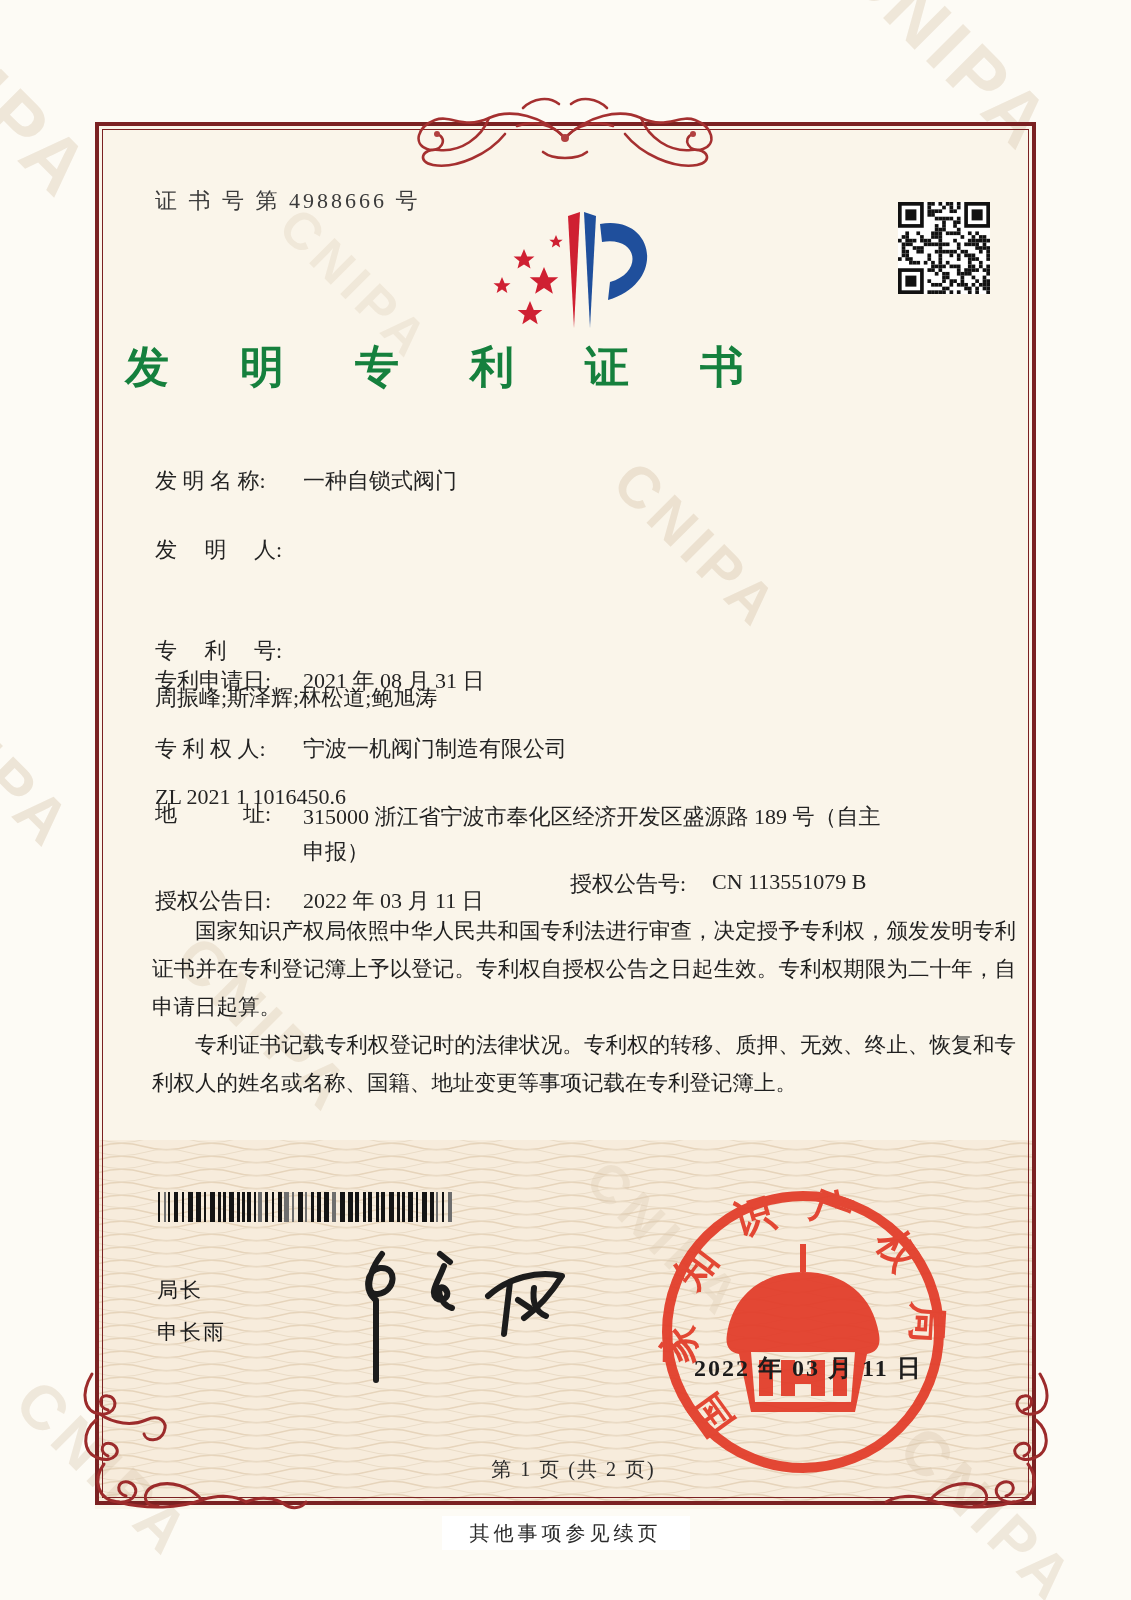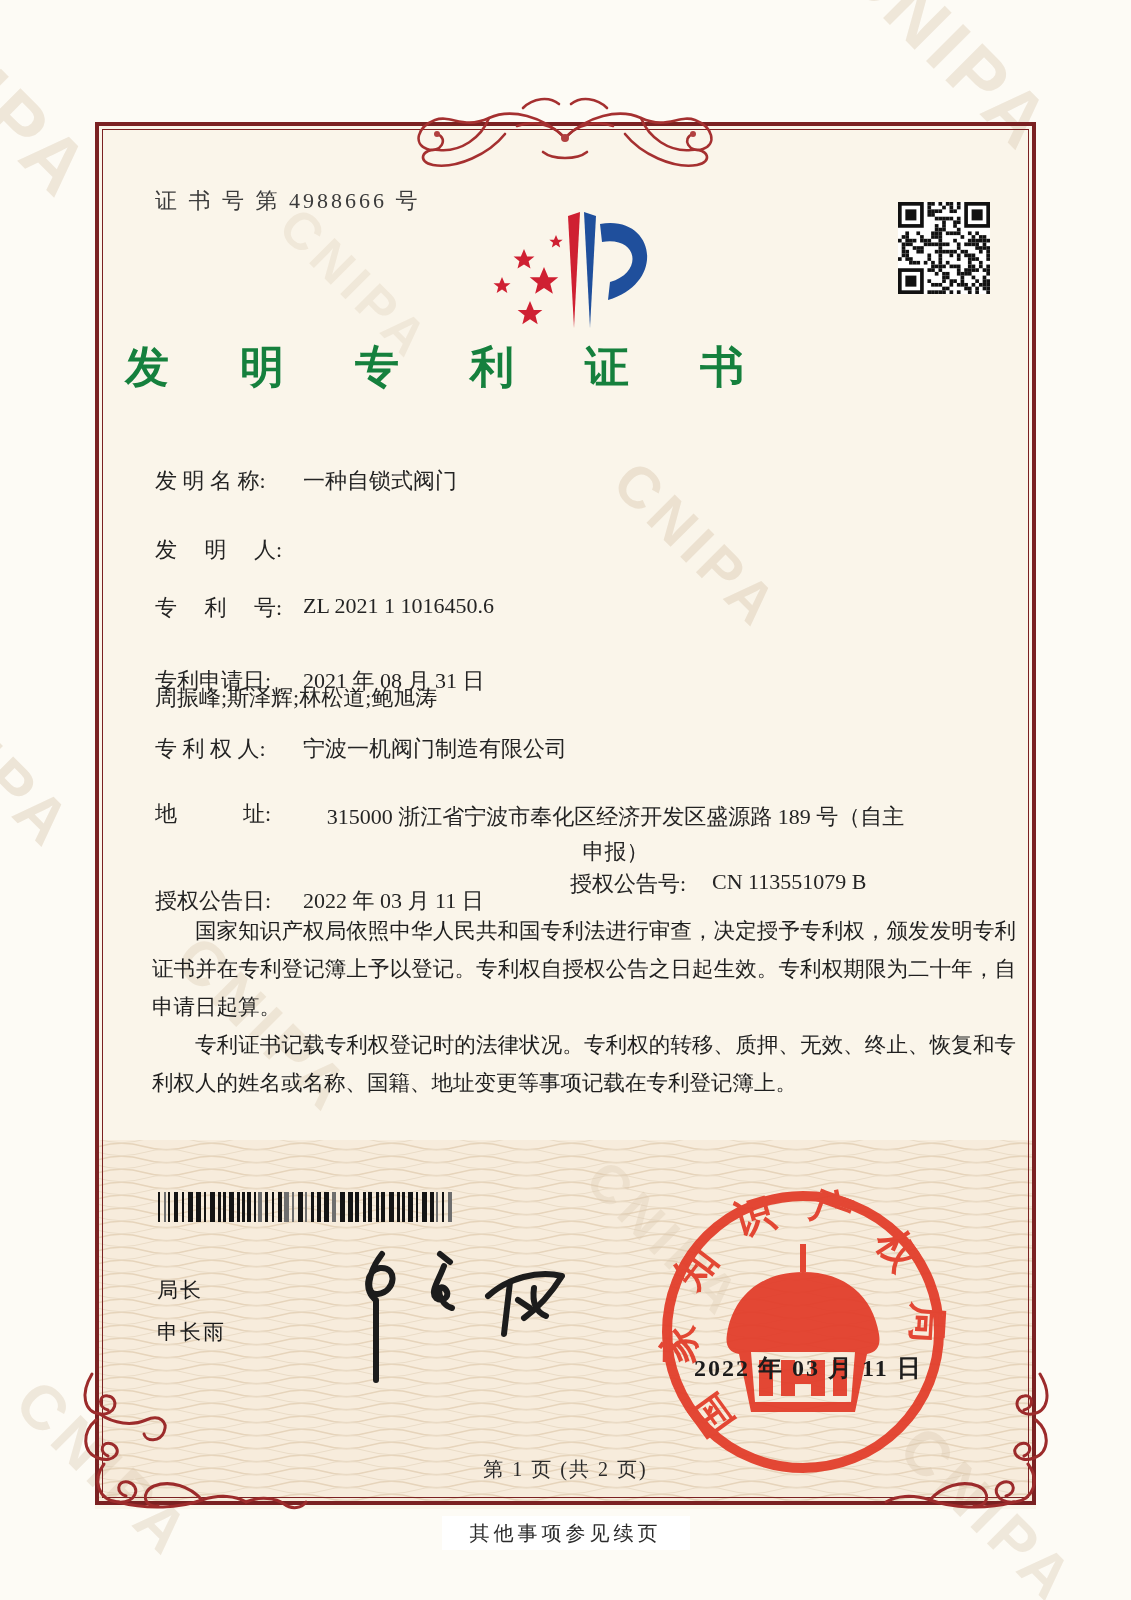"一种自锁式阀门" .frow .val { text-align: center -> none }
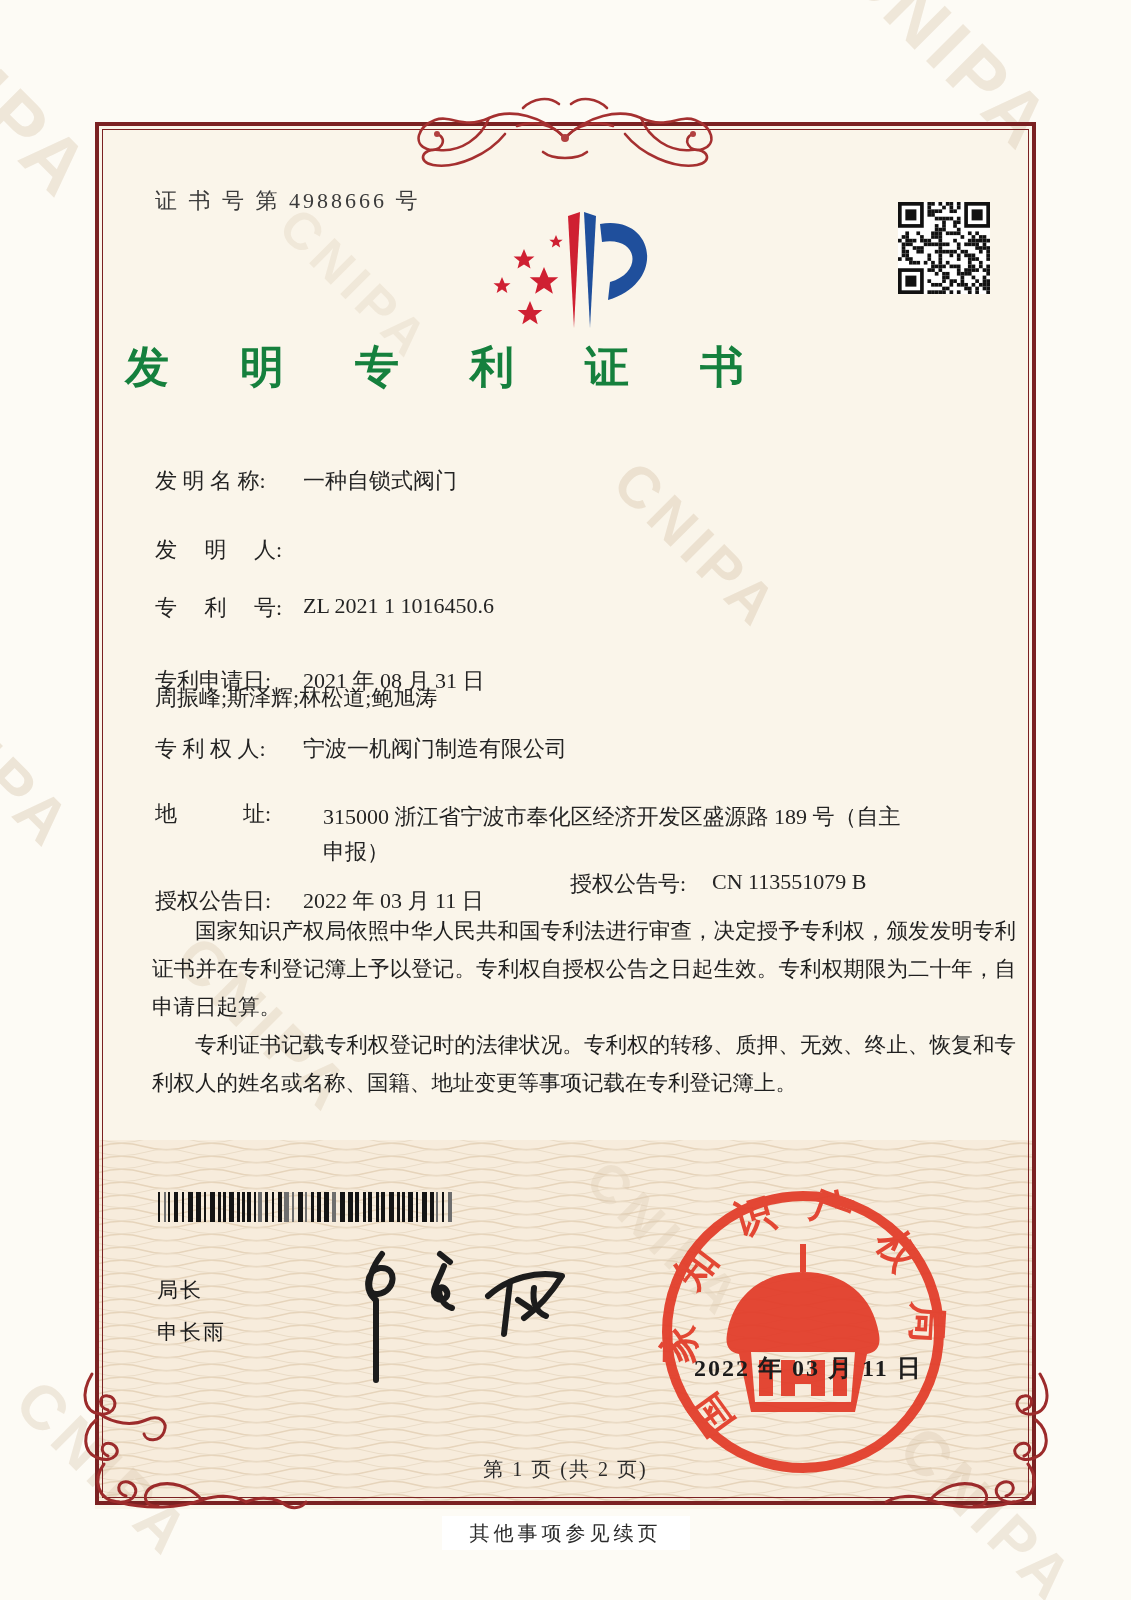"专 利 号:" div.frow { flex-direction: none -> column; top: 593px -> 636px }
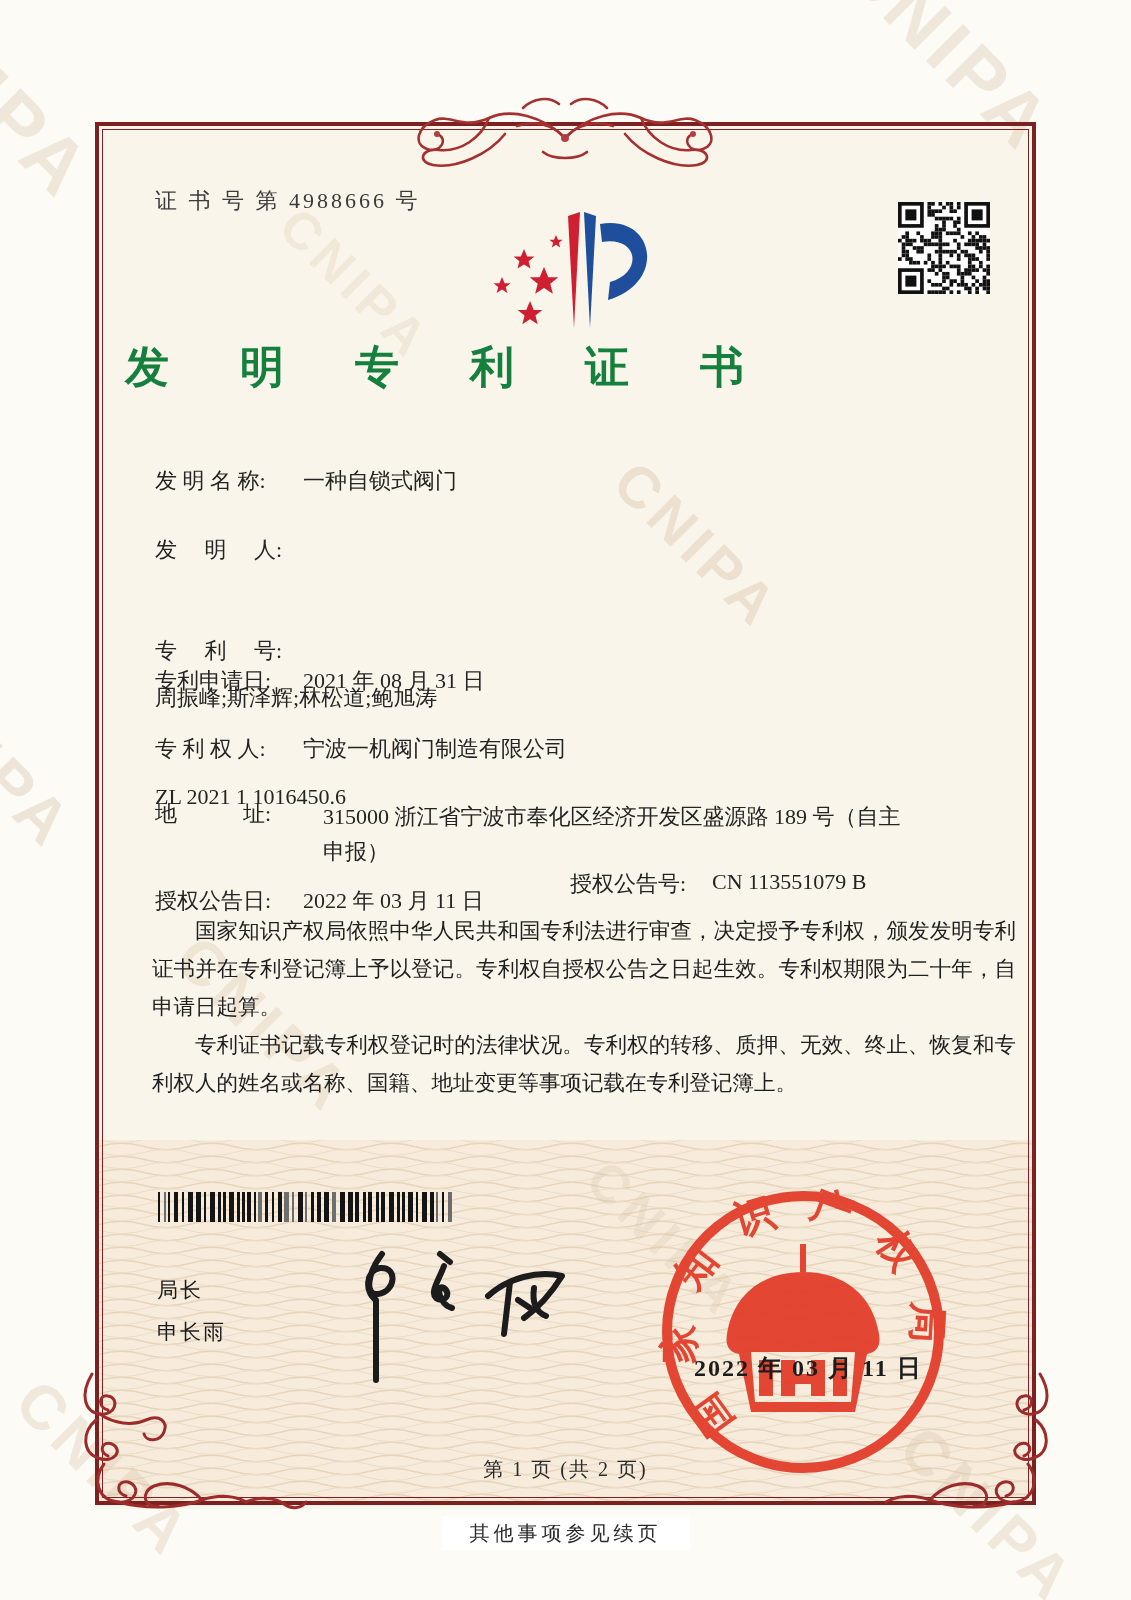"地 址:" div.frow { gap: 20px -> none }
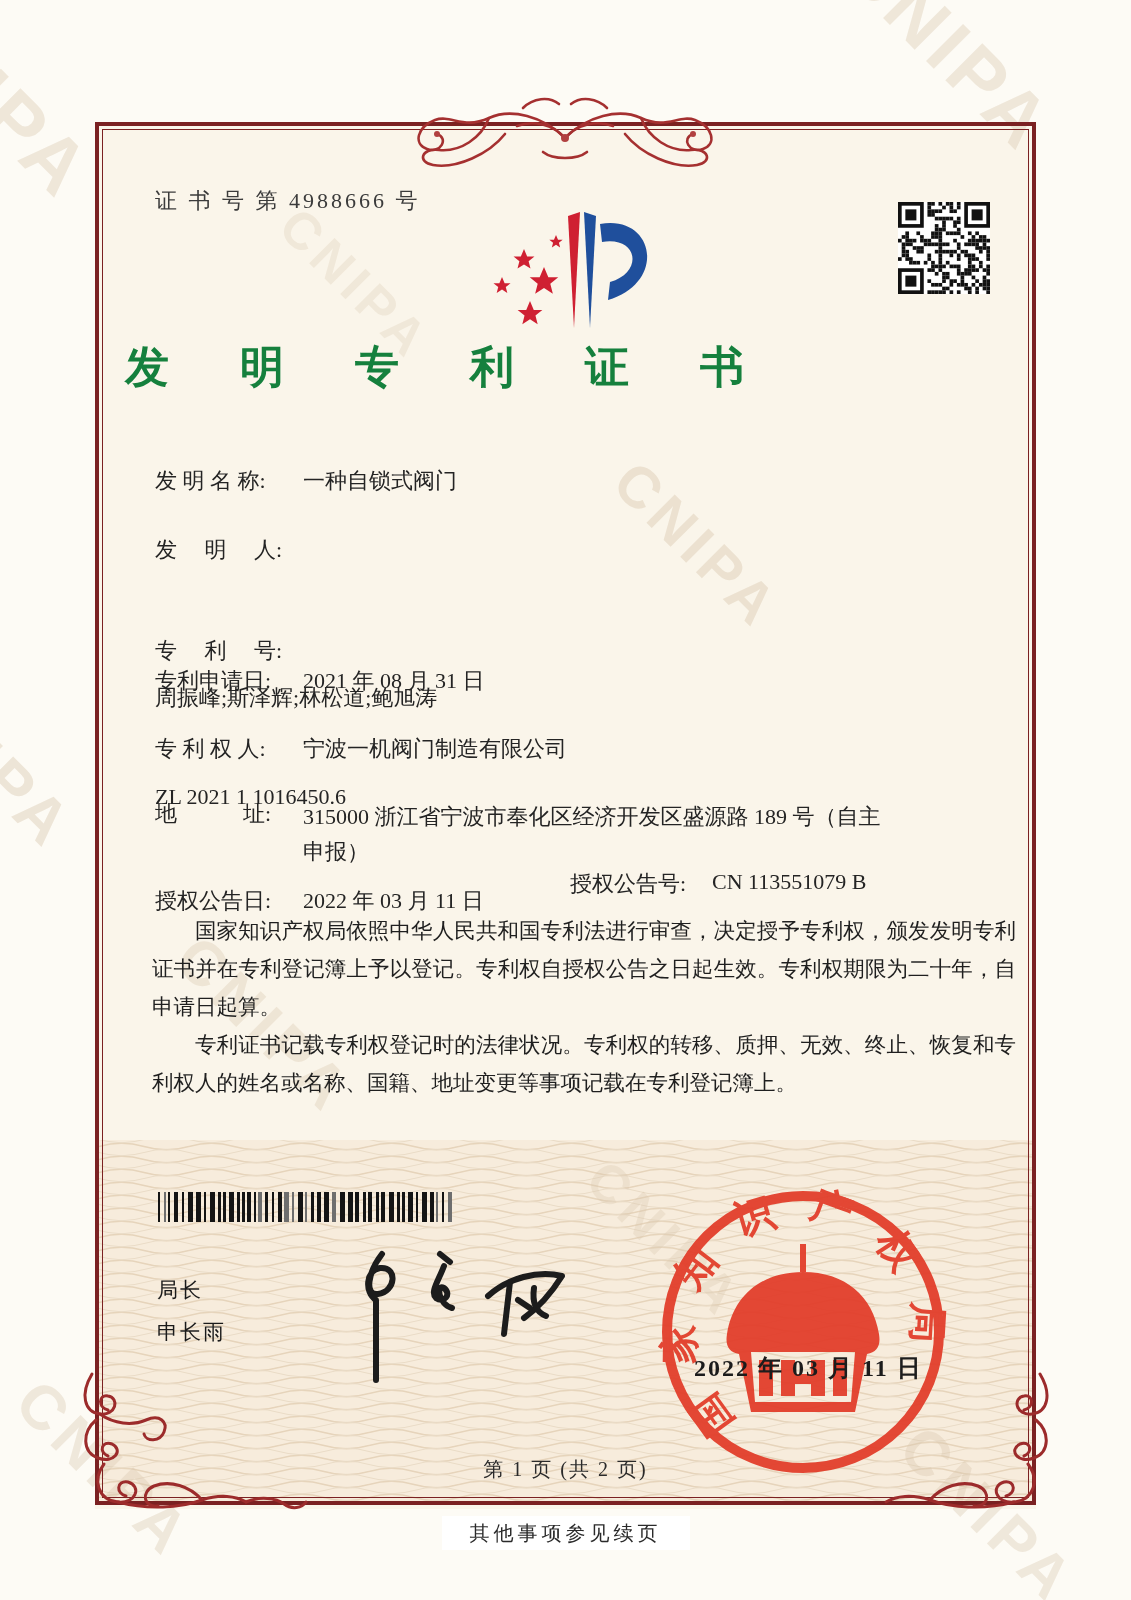"第 1 页 (共 2" .pageno { left: 95px -> 103px }
